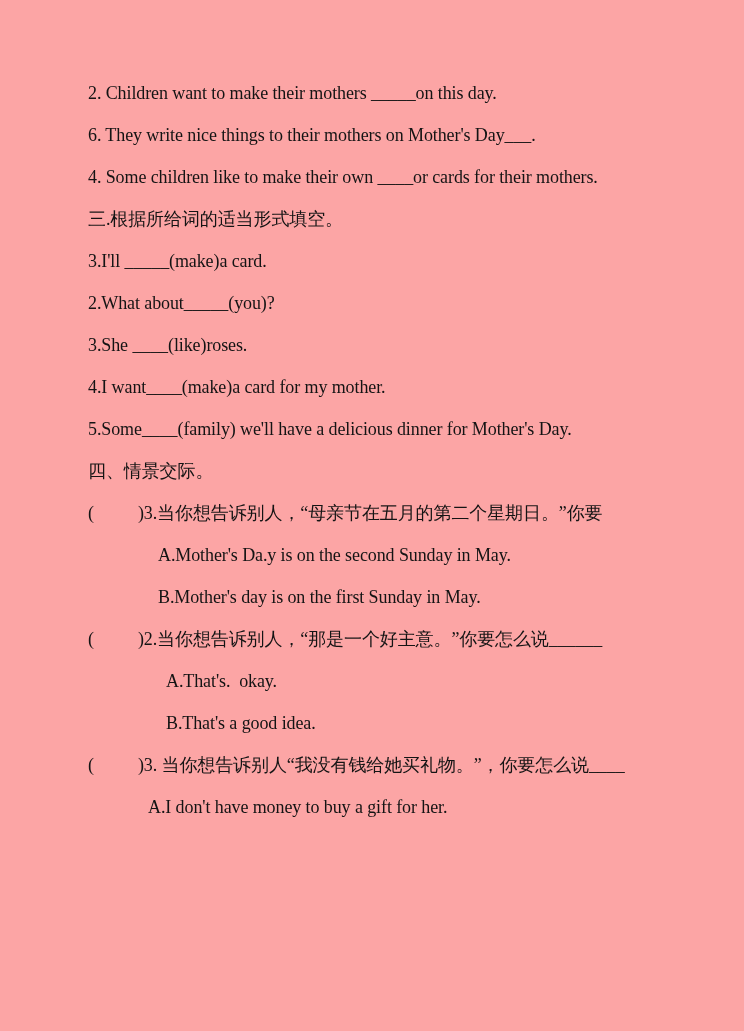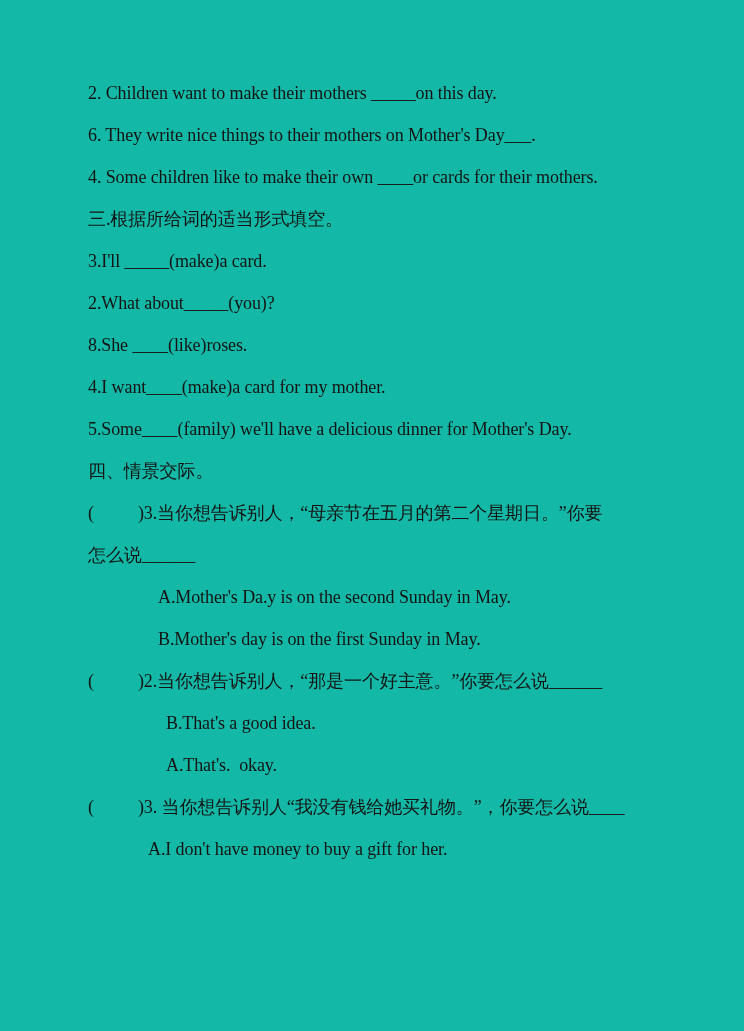"2. Children want to make" .page { background: #14b8a6 -> #fca5a5 }
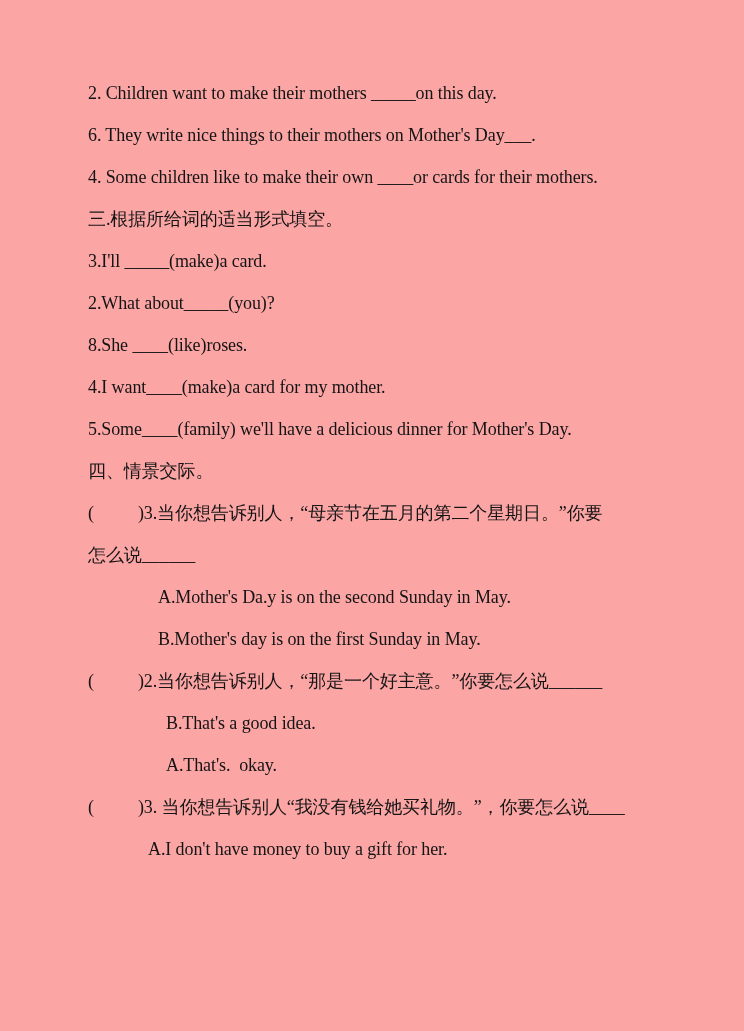"8.She ____(like)roses." p.line { text: 8.She -> 3.She }
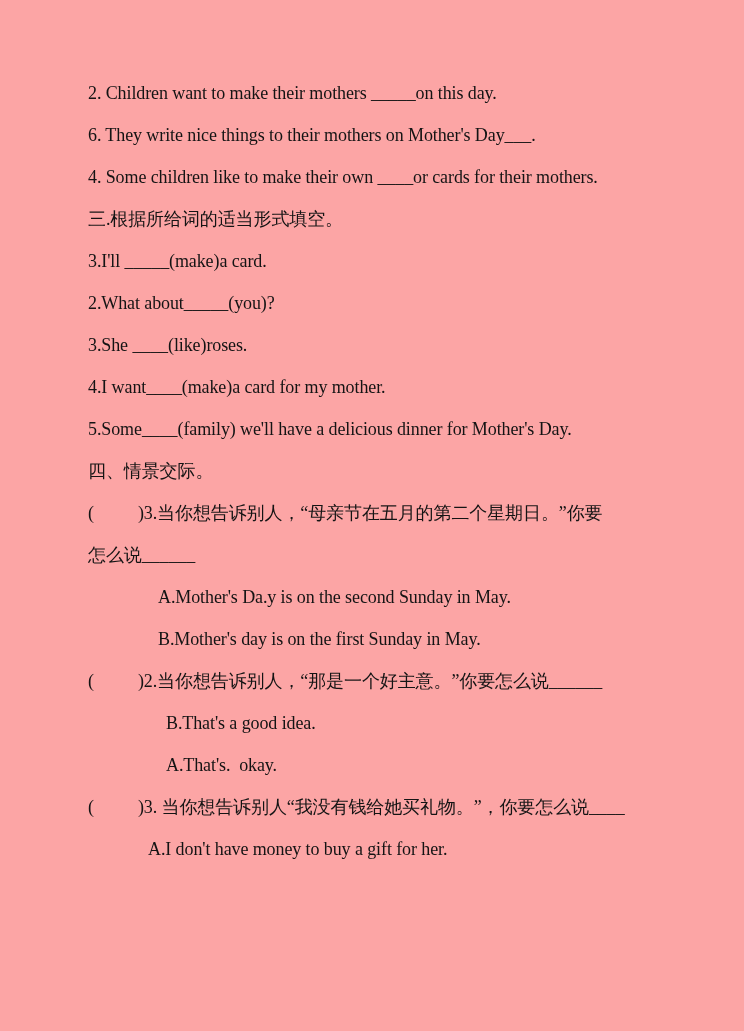"怎么说______" p.line { html: <p>怎么说______</p> -> none }
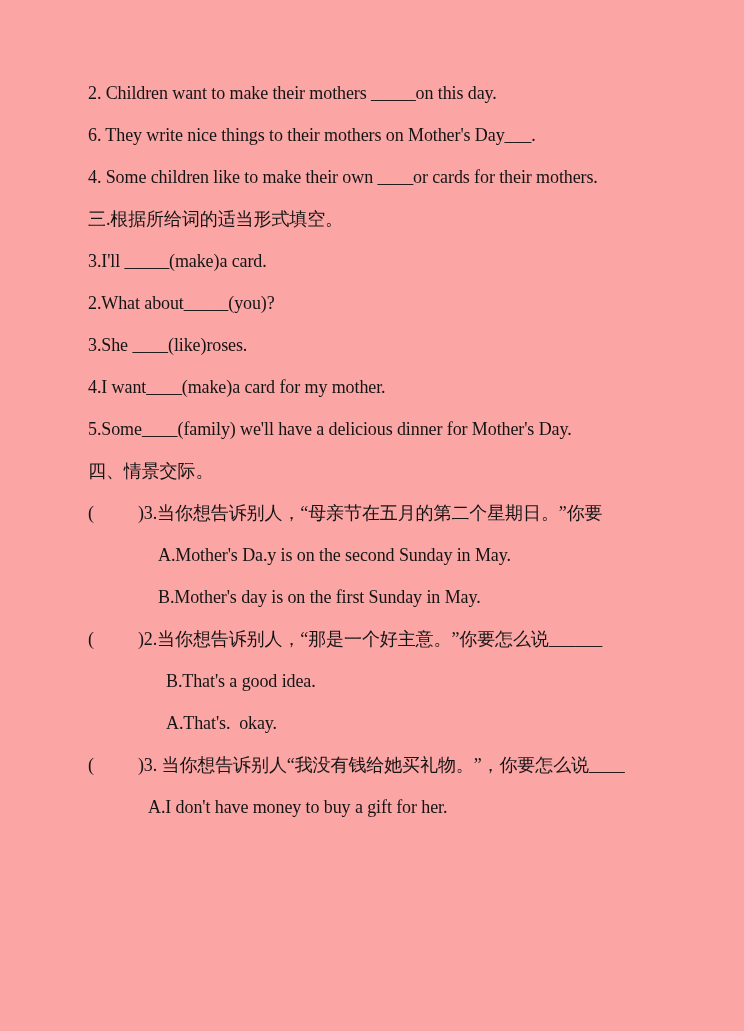"B.That's a good idea." p.line { order: before "A.That's. okay." -> after "A.That's. okay." }
